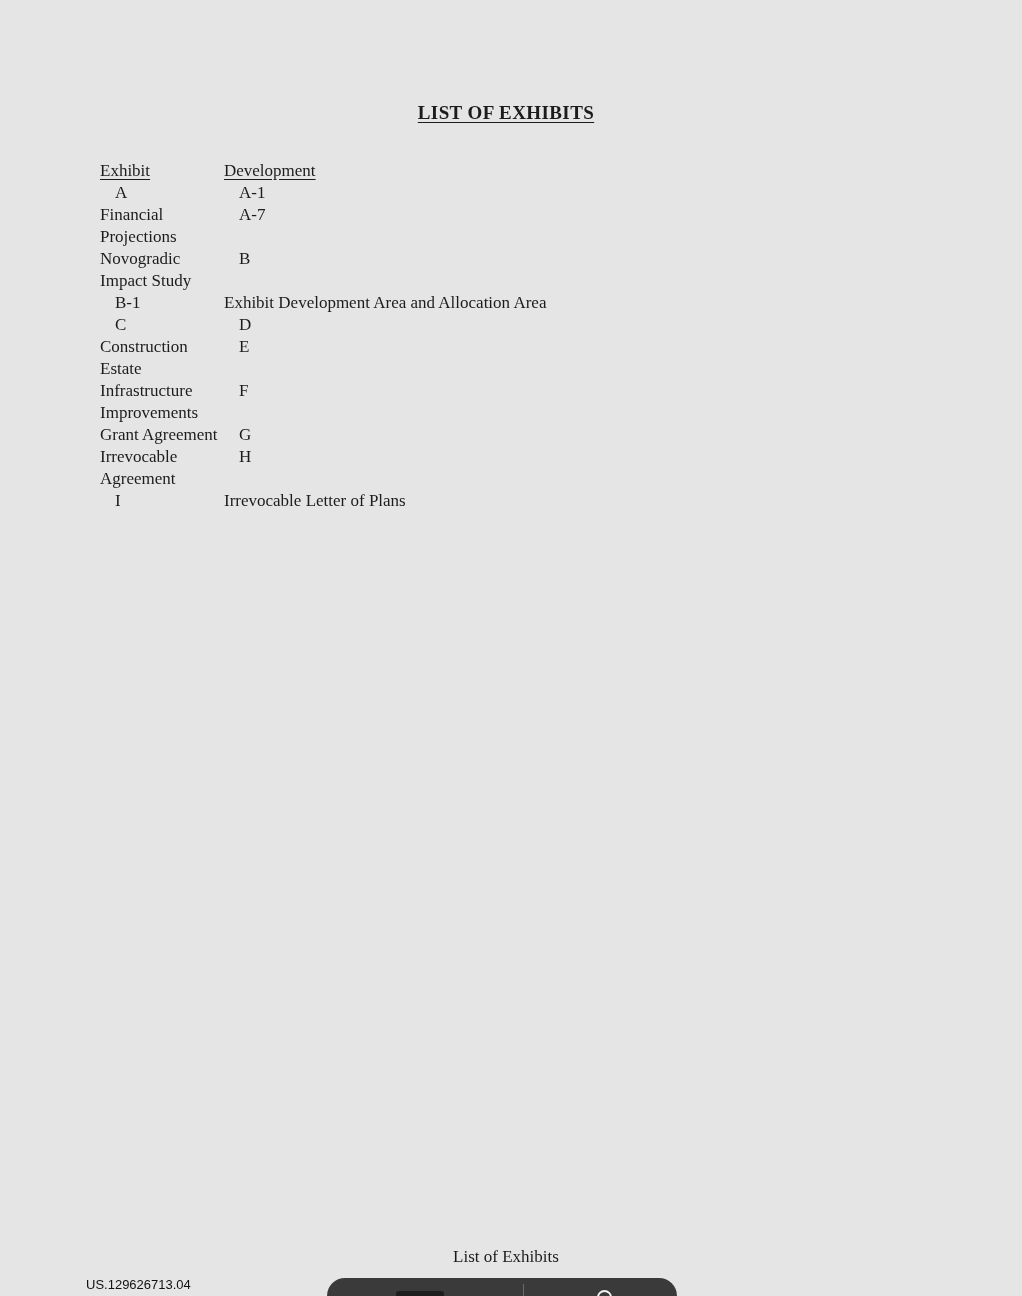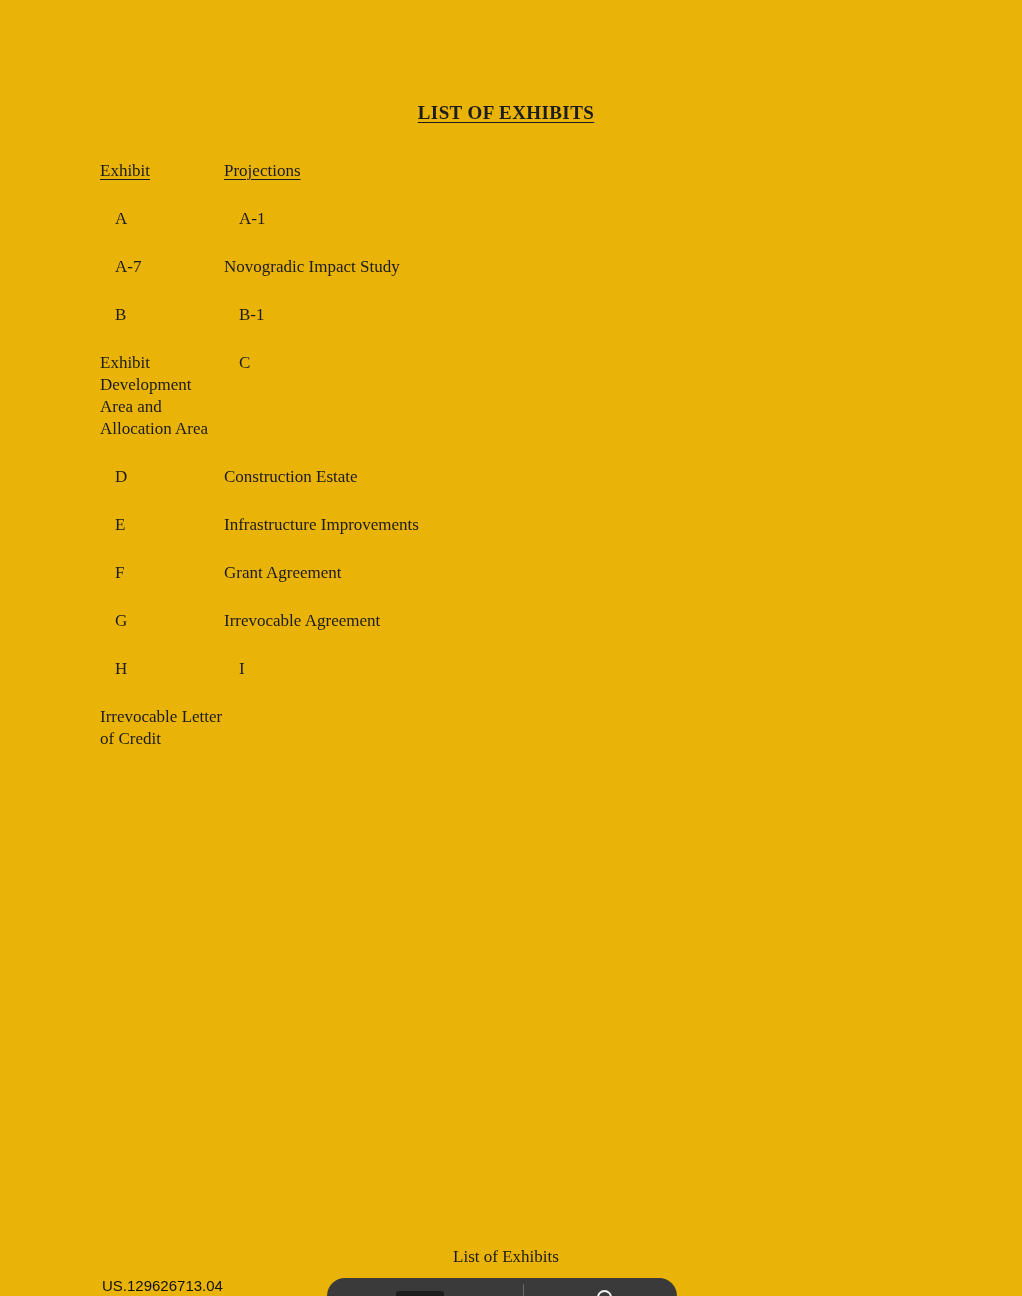"LIST OF EXHIBITS" .page { background: #eab308 -> #e5e5e5 }
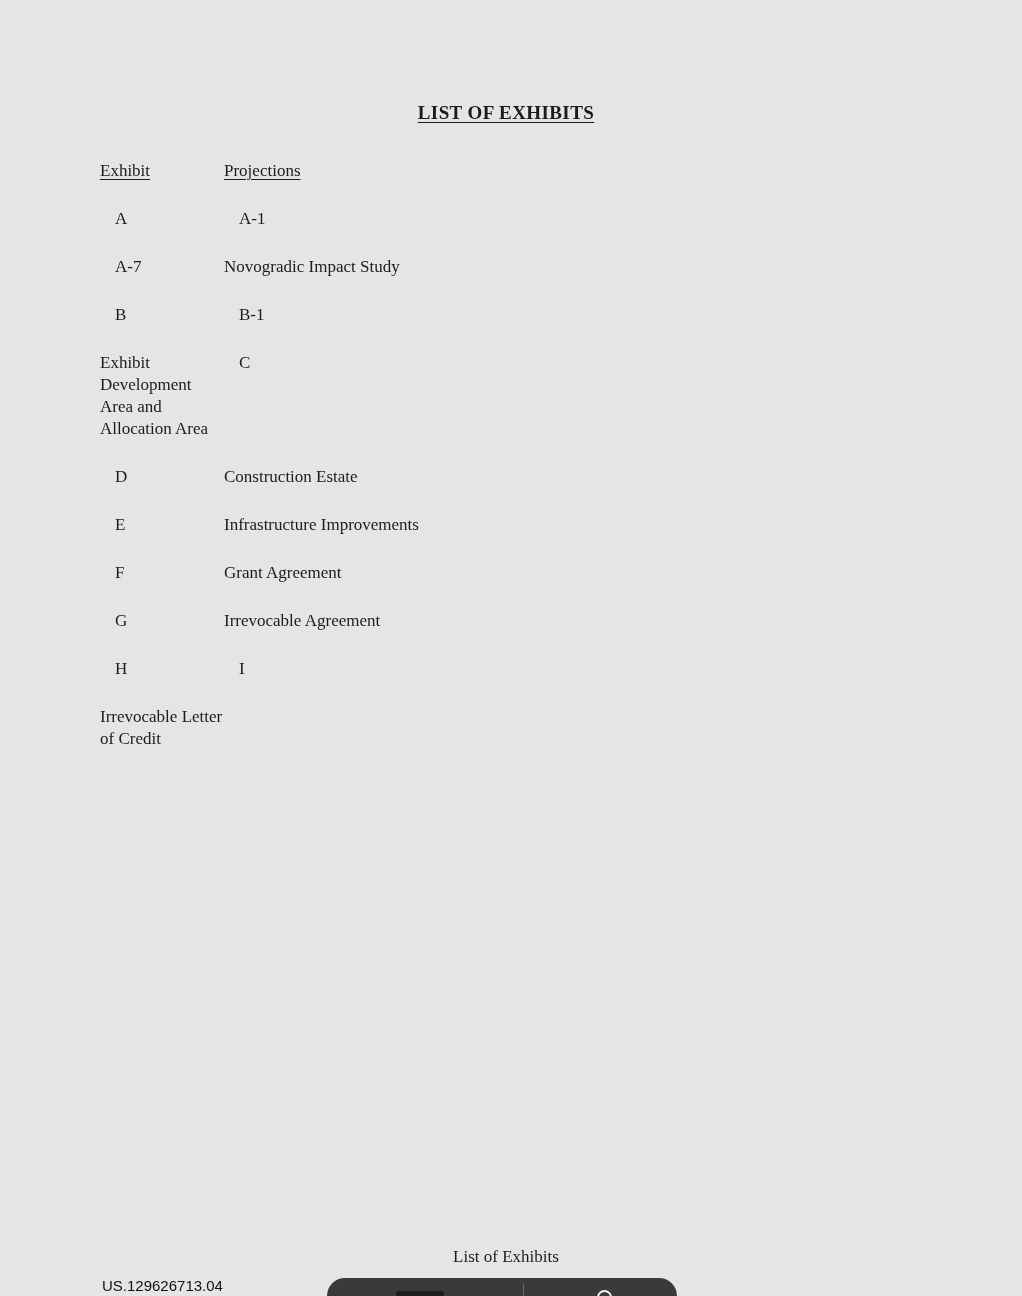"Exhibit" .exhibit-table { row-gap: 26px -> none }
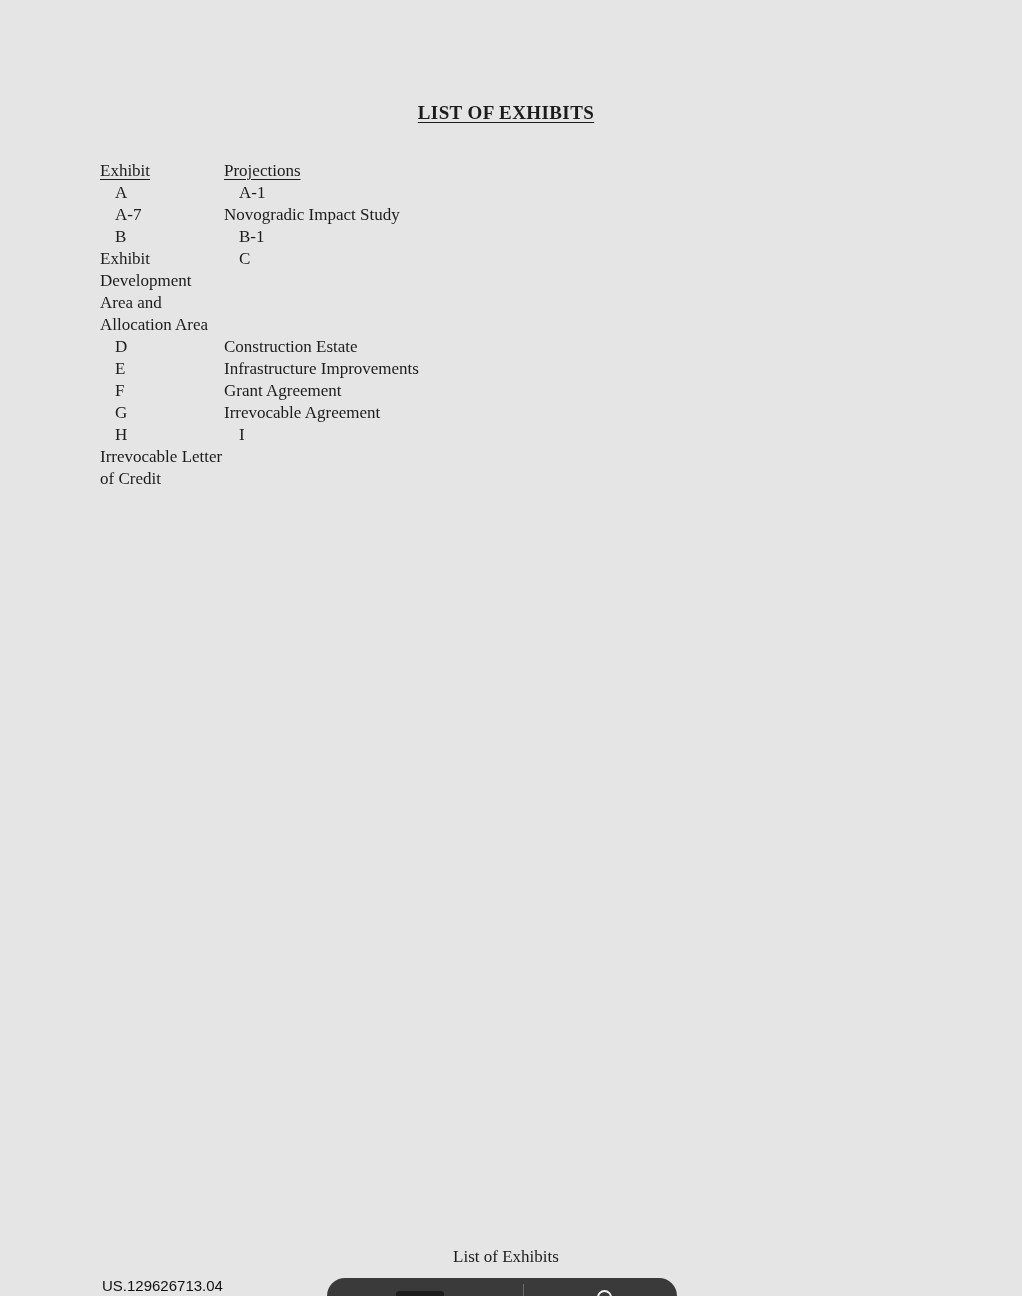"Projections" span { text: Projections -> Development }
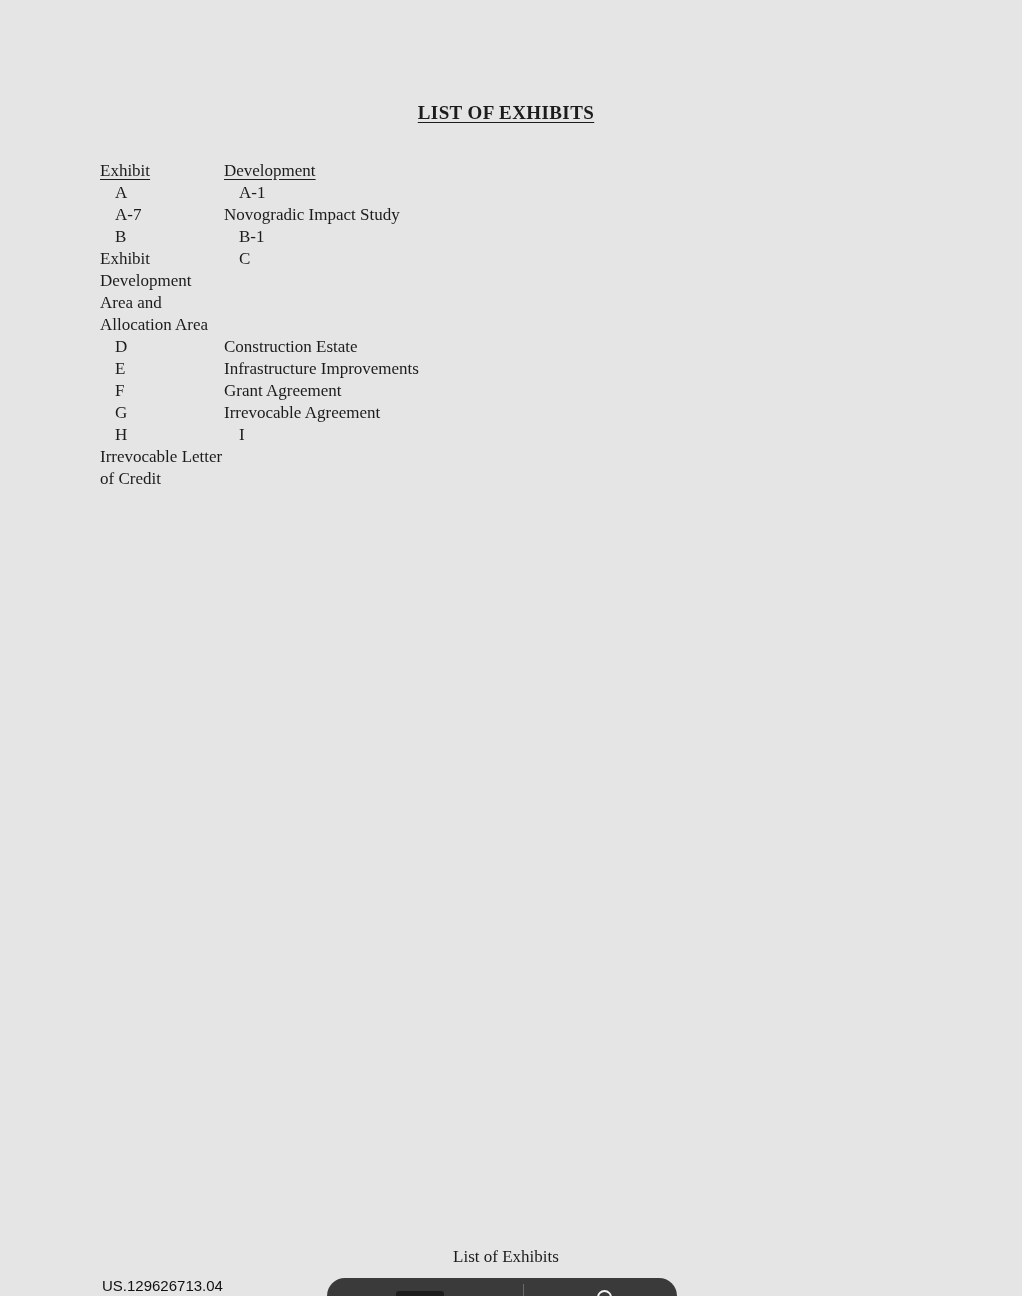"Financial Projections" div { html: none -> <div>Financial Projections</div> }
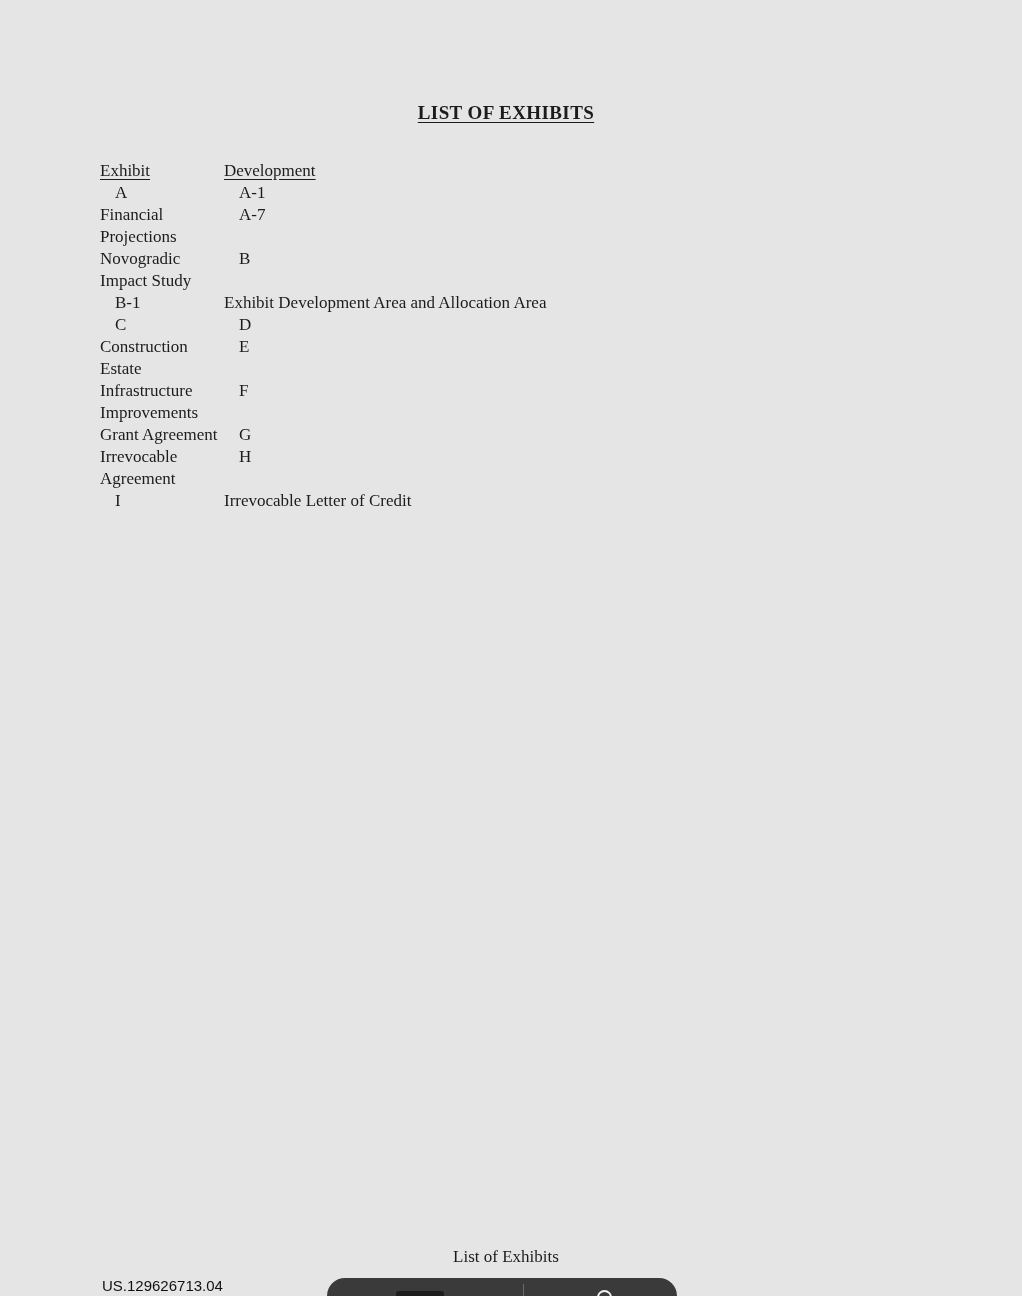"Irrevocable Letter of Credit" div { text: Credit -> Plans }
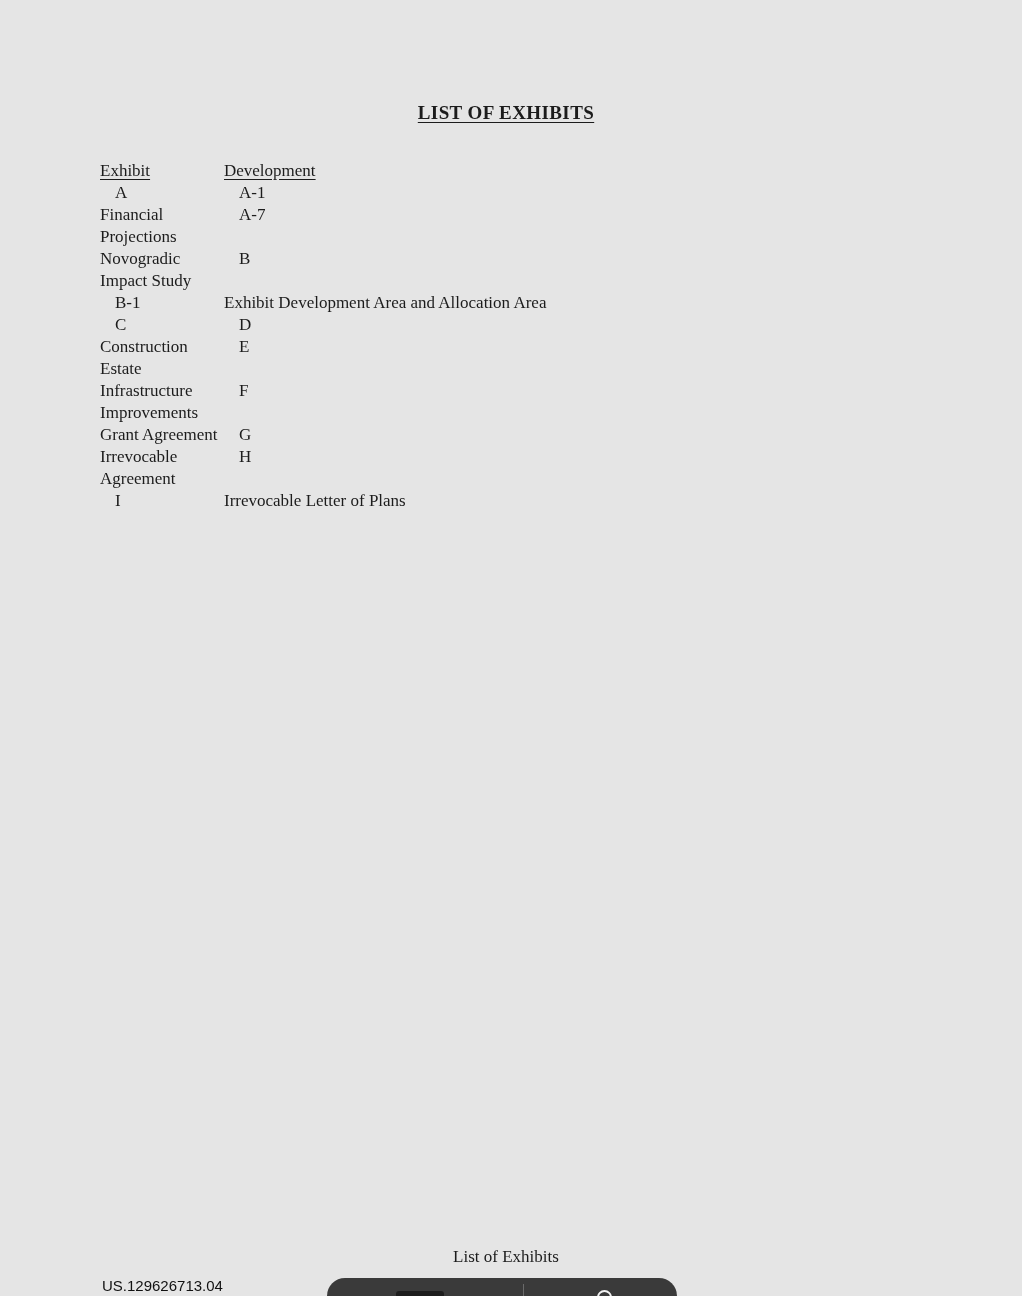"US.129626713.04" .doc-number { font-size: 15px -> 13px; left: 102px -> 86px }
